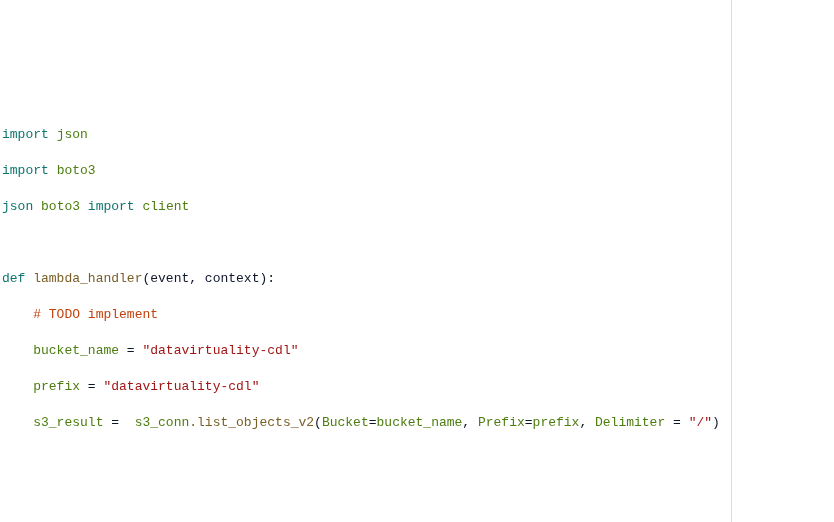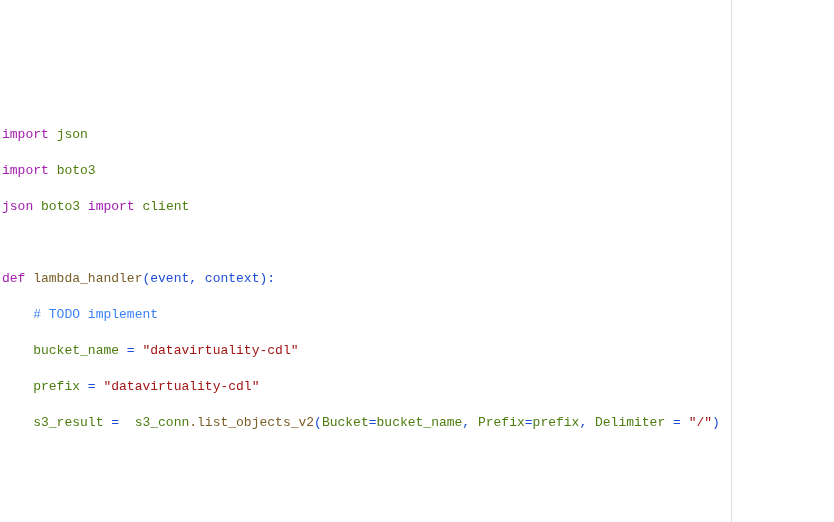"import" .kw { color: #a21caf -> #0f766e }
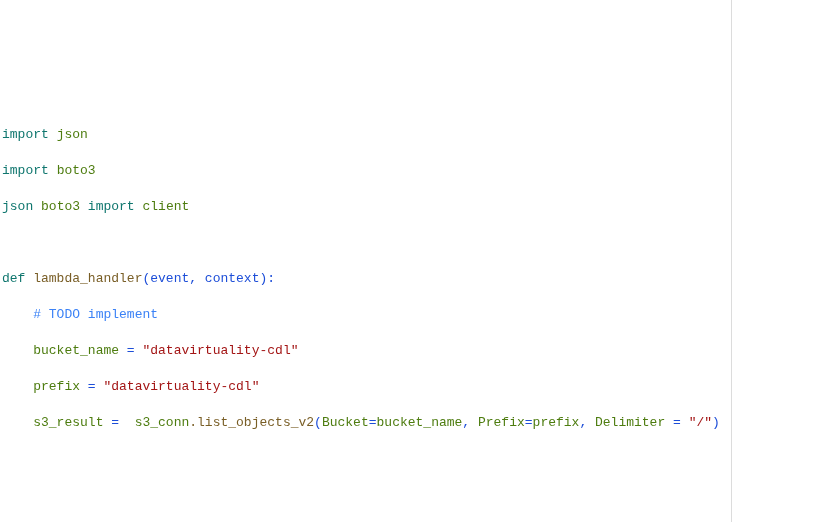"(event, context):" .text { color: #1d4ed8 -> #0f172a }
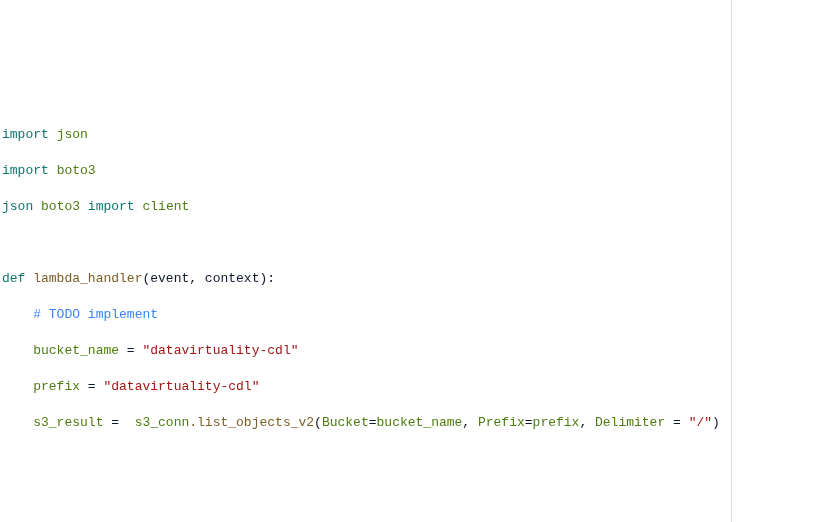"# TODO implement" .com { color: #3b82f6 -> #c2410c }
